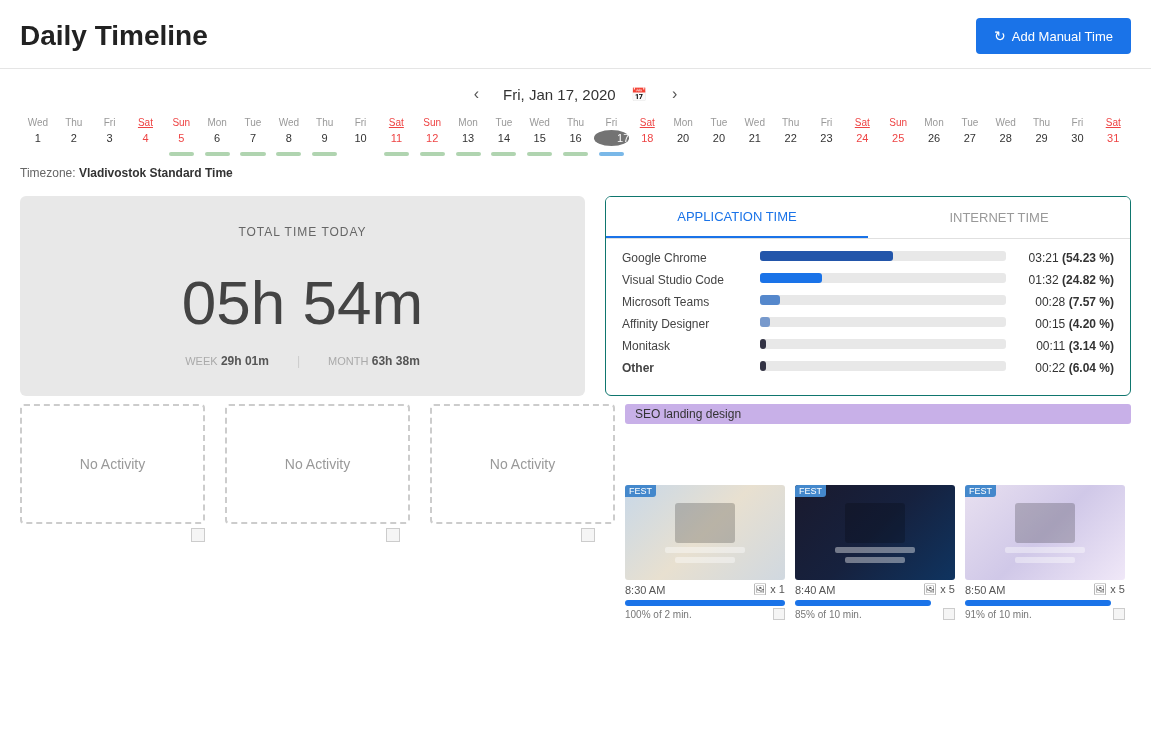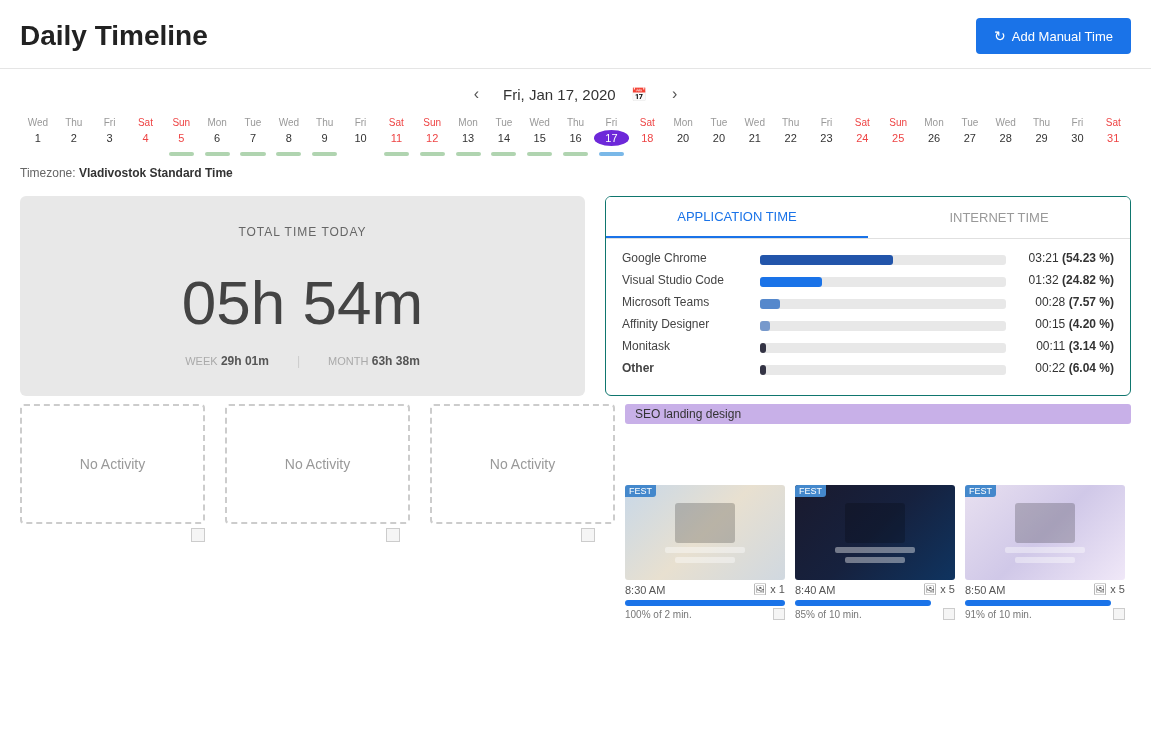"Sat" .day-cell.sat { text-decoration: none -> underline }
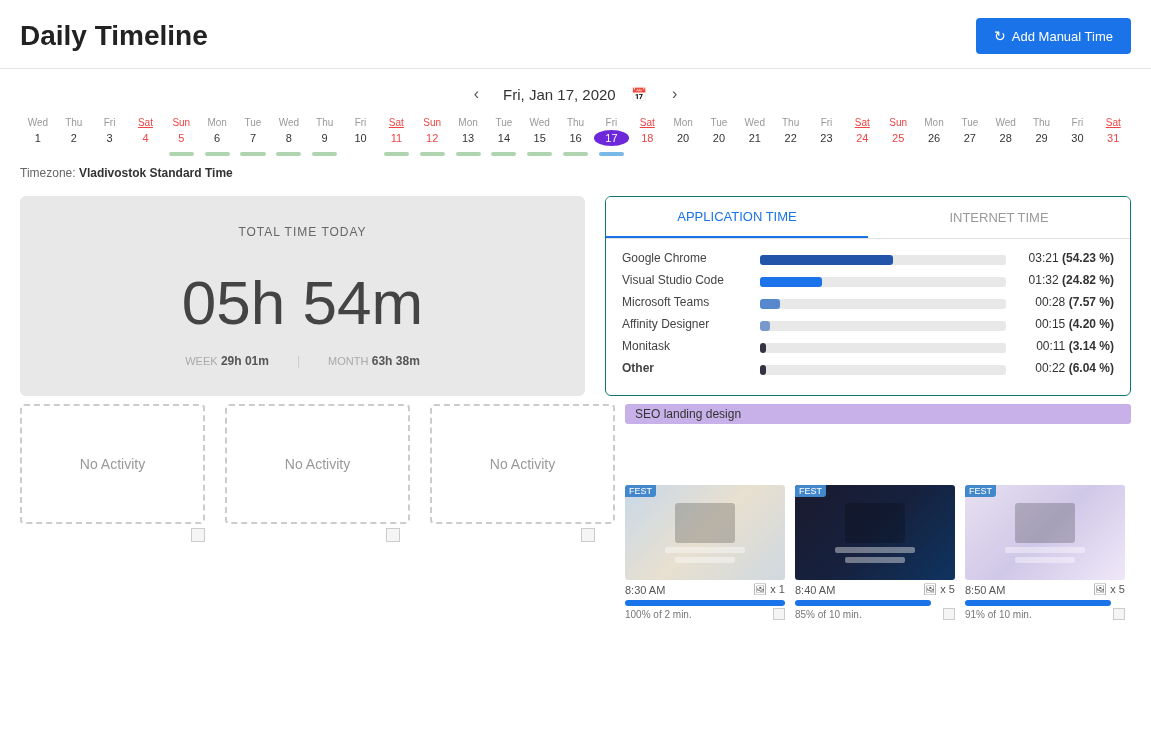"17" .day-num.today { background: #6d28d9 -> #737373; text-align: none -> right }
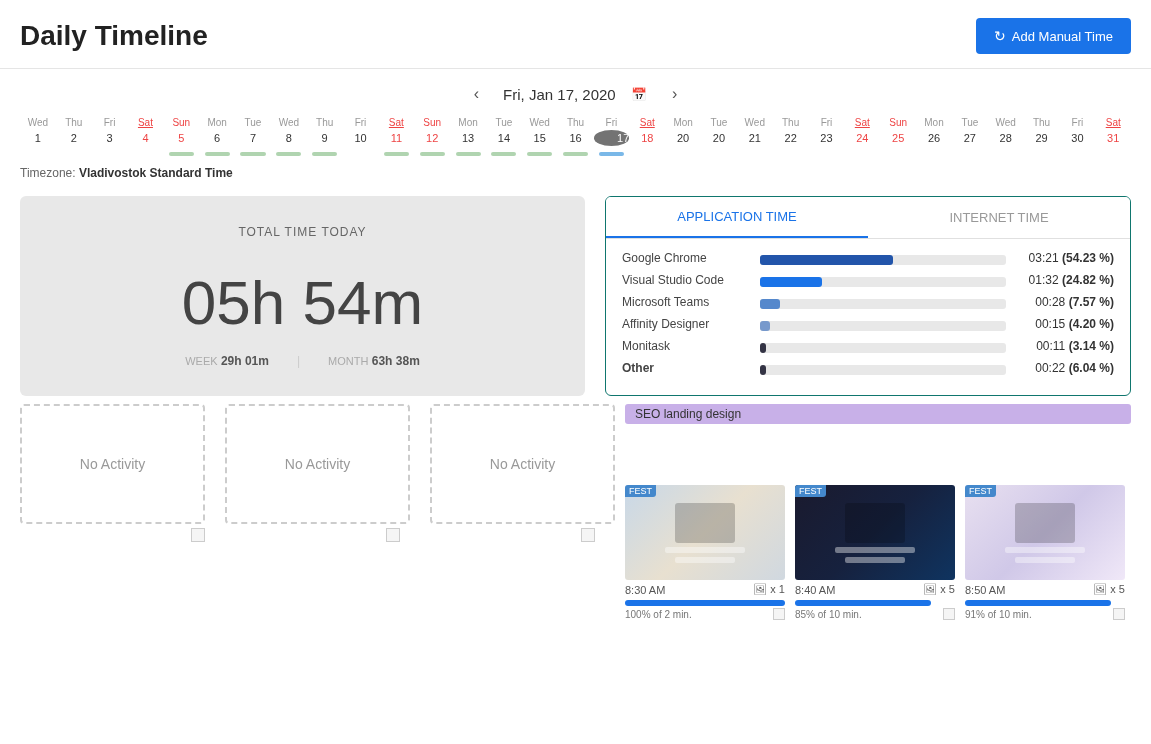"Google Chrome" .app-row { align-items: flex-end -> flex-start }
